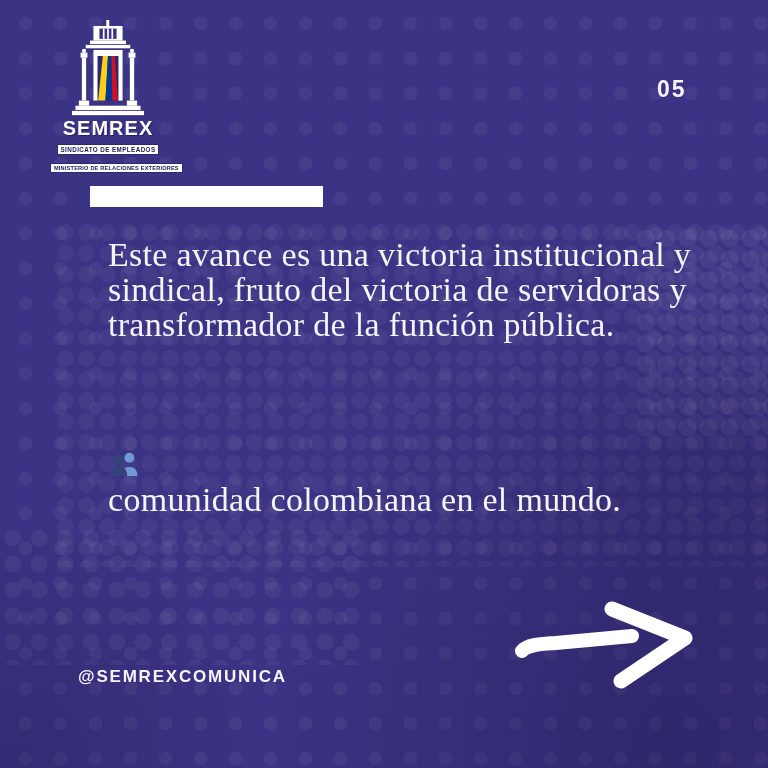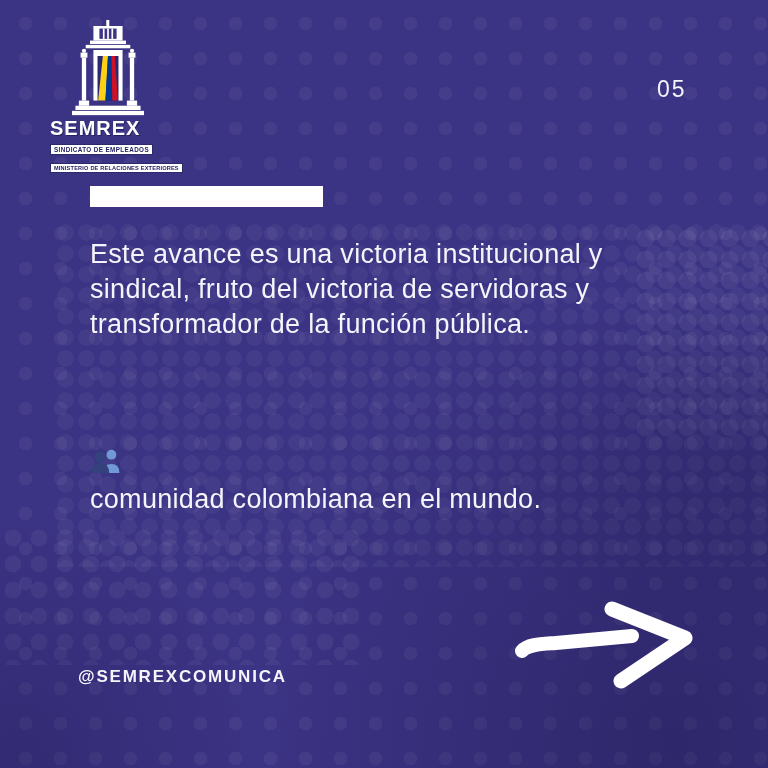"05" .page-number { font-weight: normal -> bold }
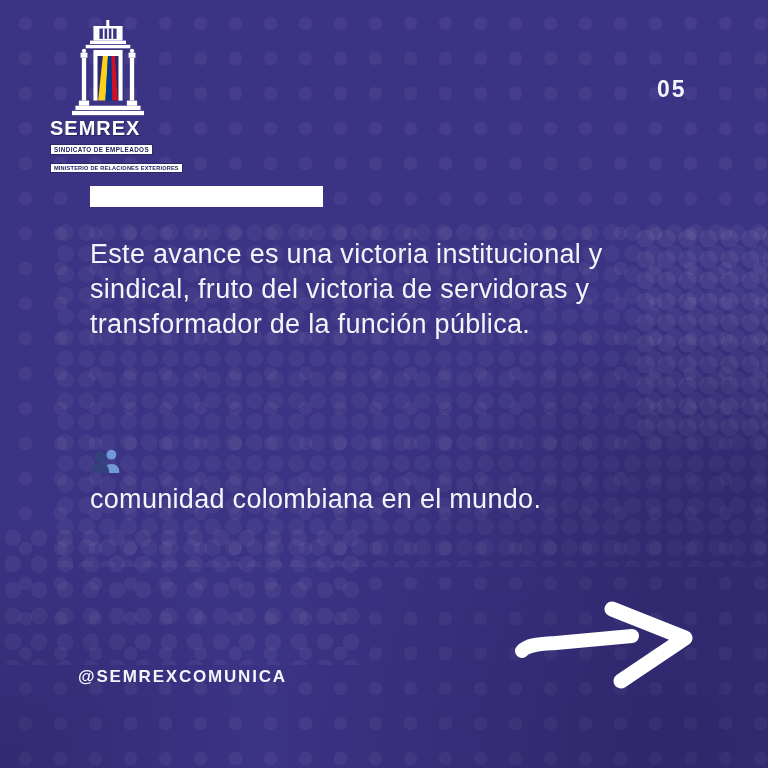"SEMREX" .logo { text-align: none -> center }
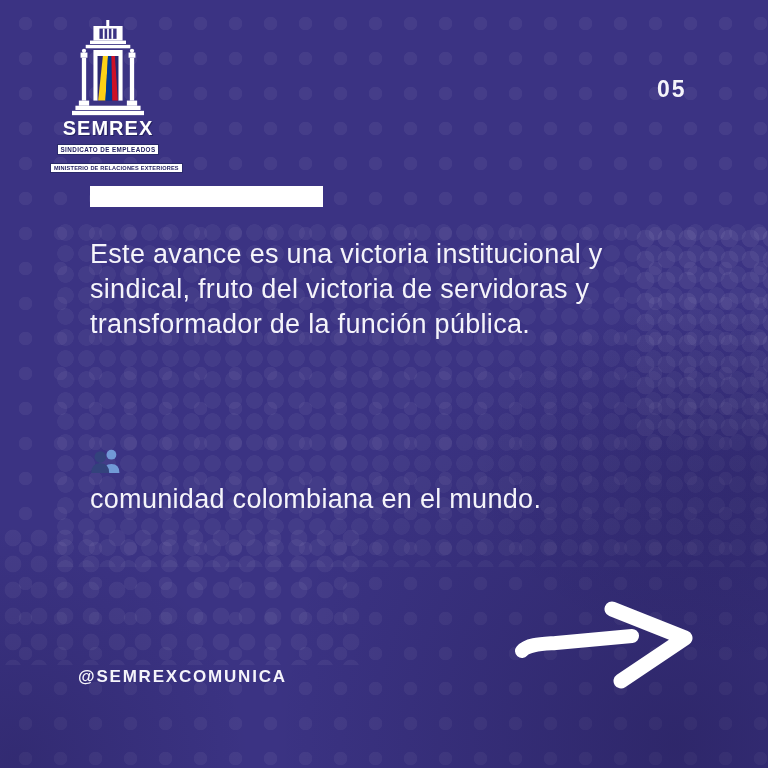"Este avance es una victoria" .para { font-family: none -> Liberation Serif, serif; font-size: 27px -> 34px; left: 90px -> 108px }
